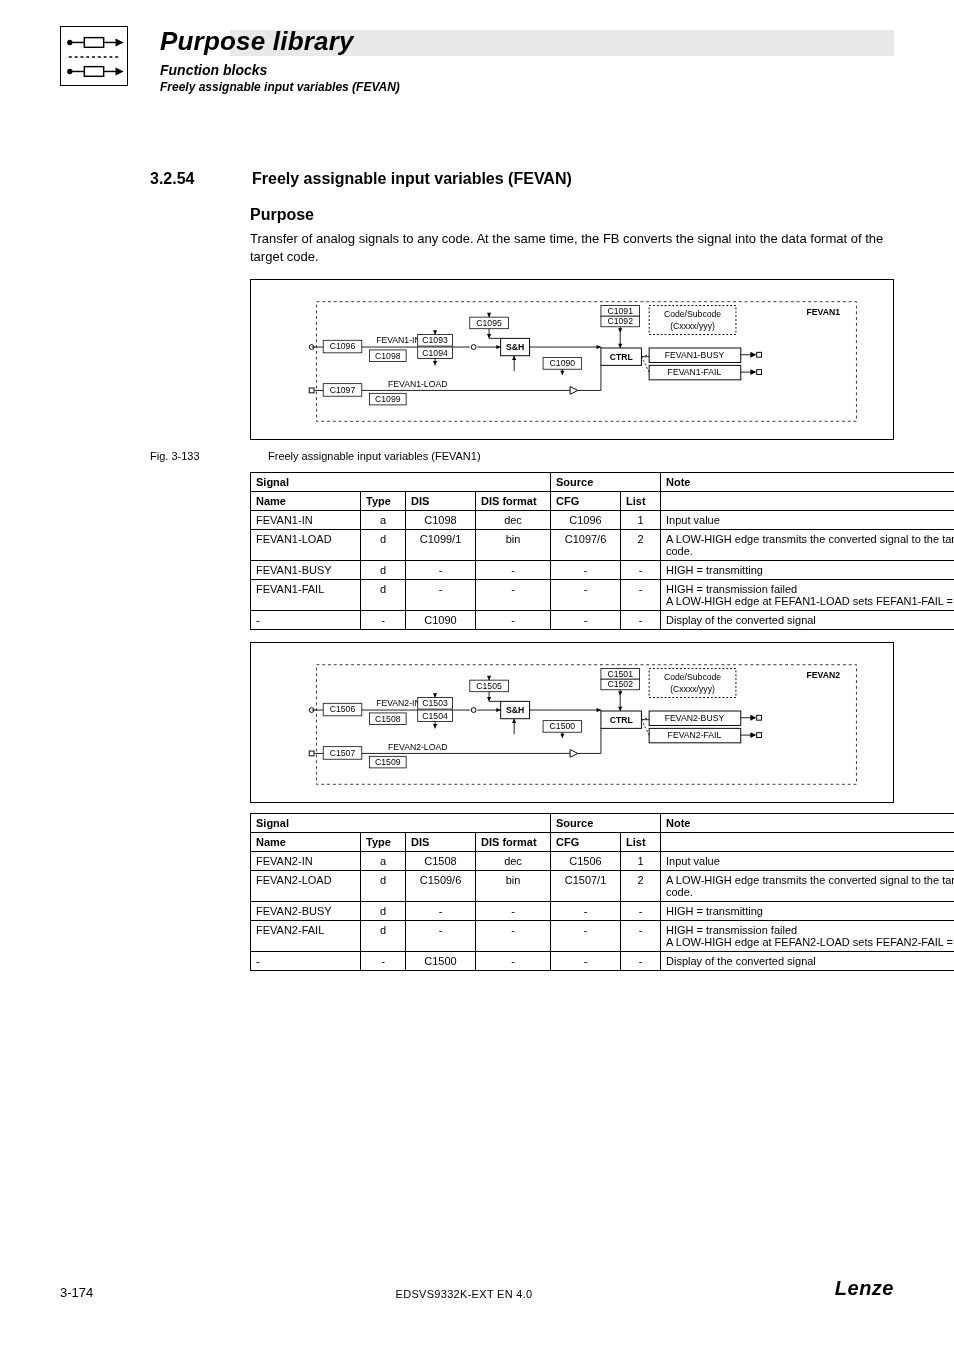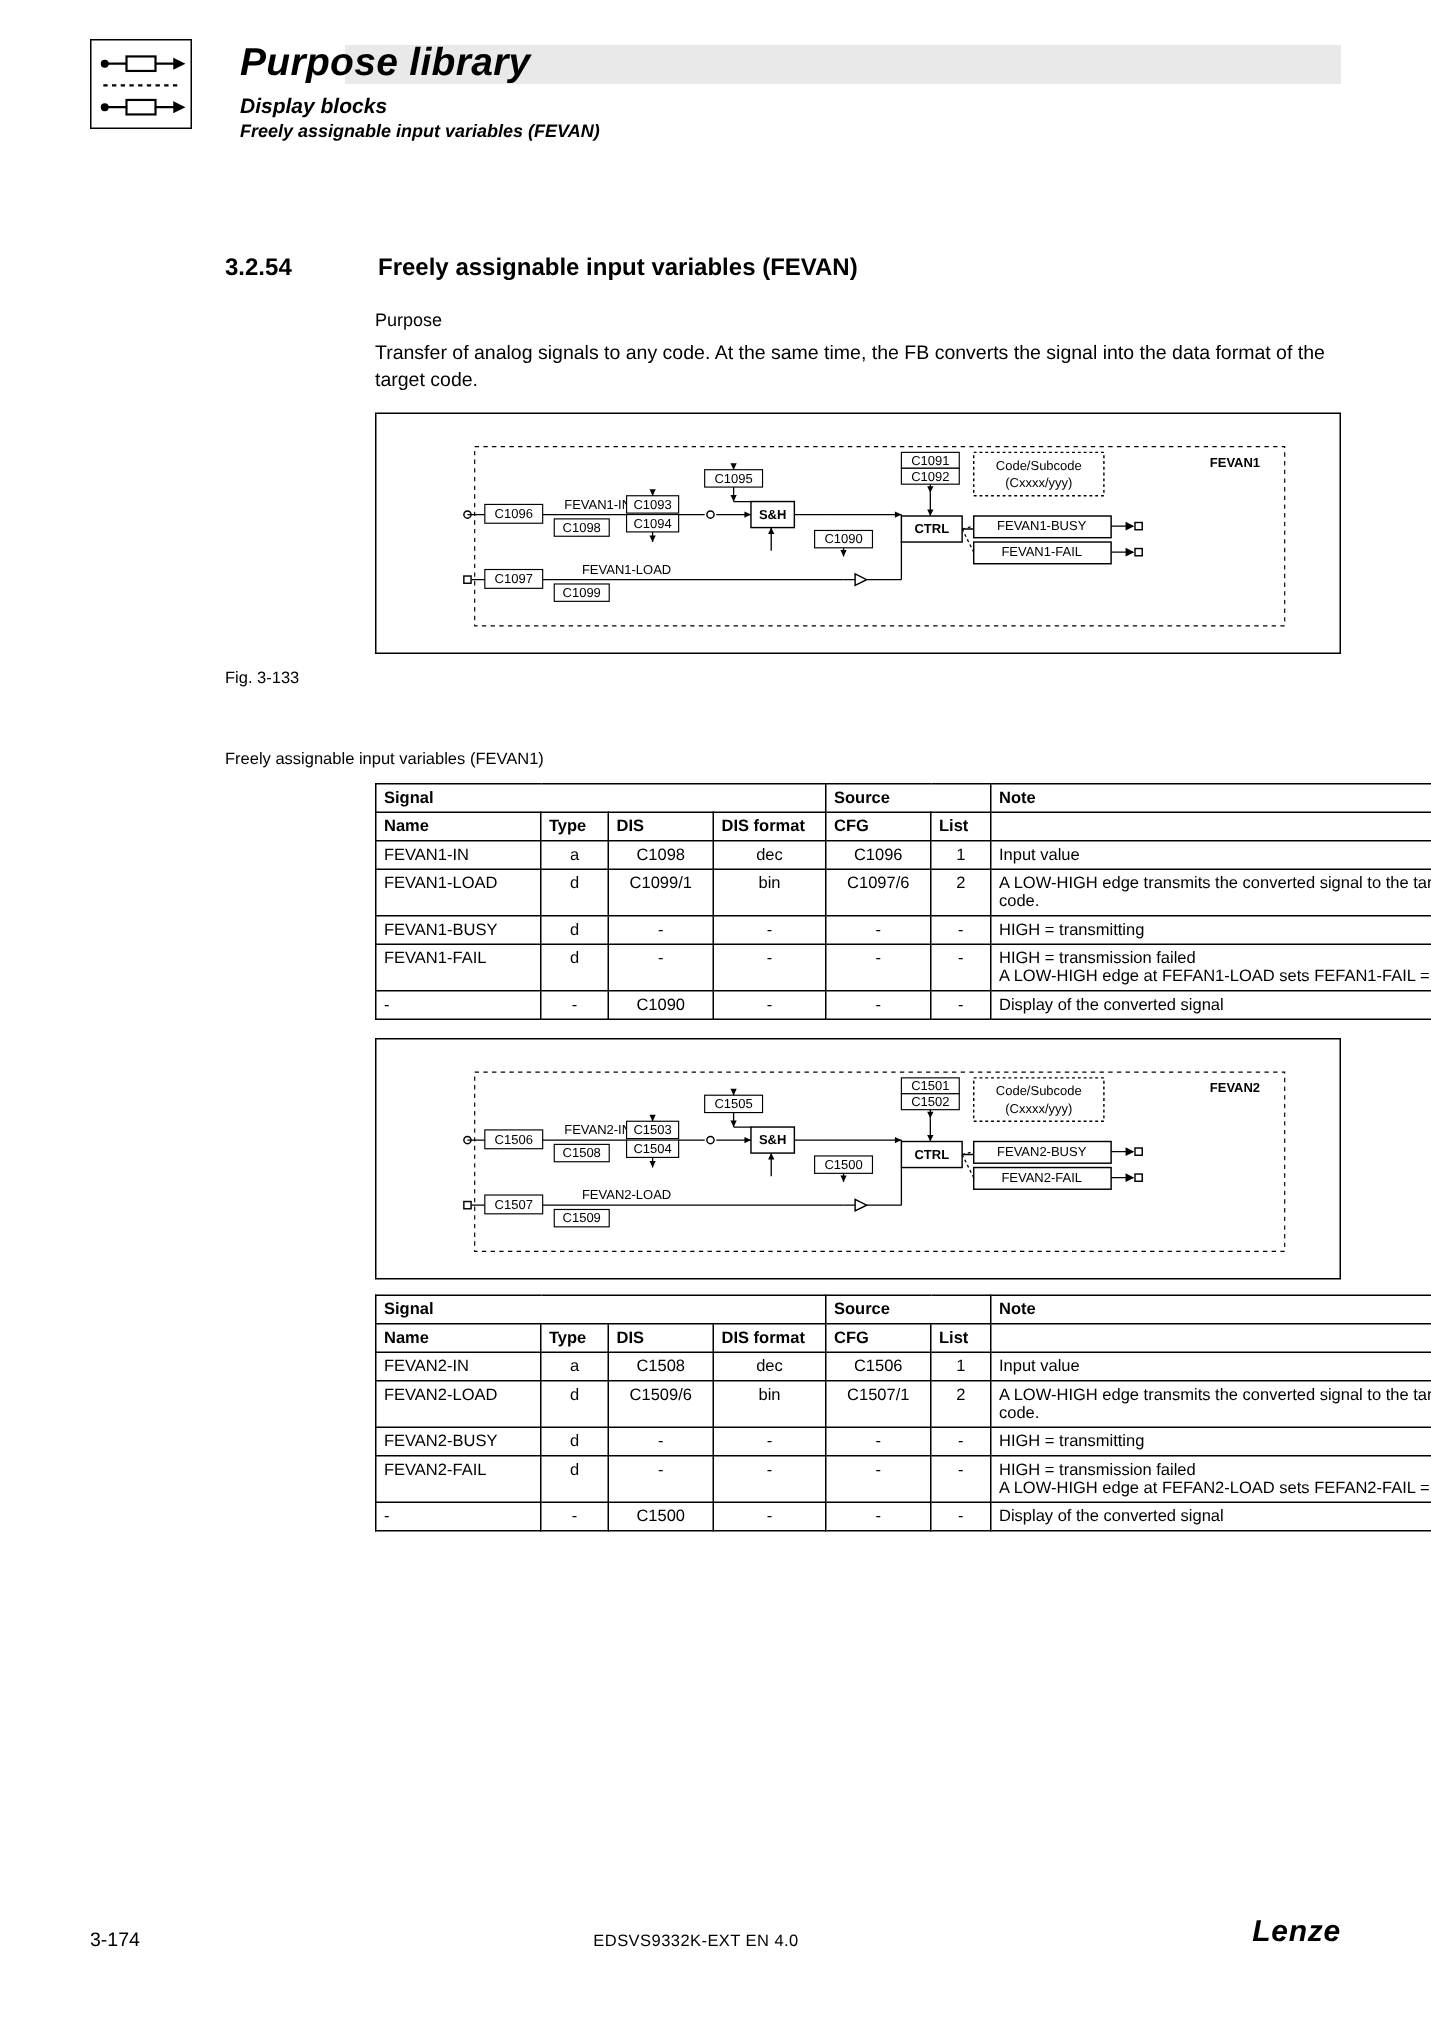"Display blocks" div.hdr-sub1 { text: Display -> Function }
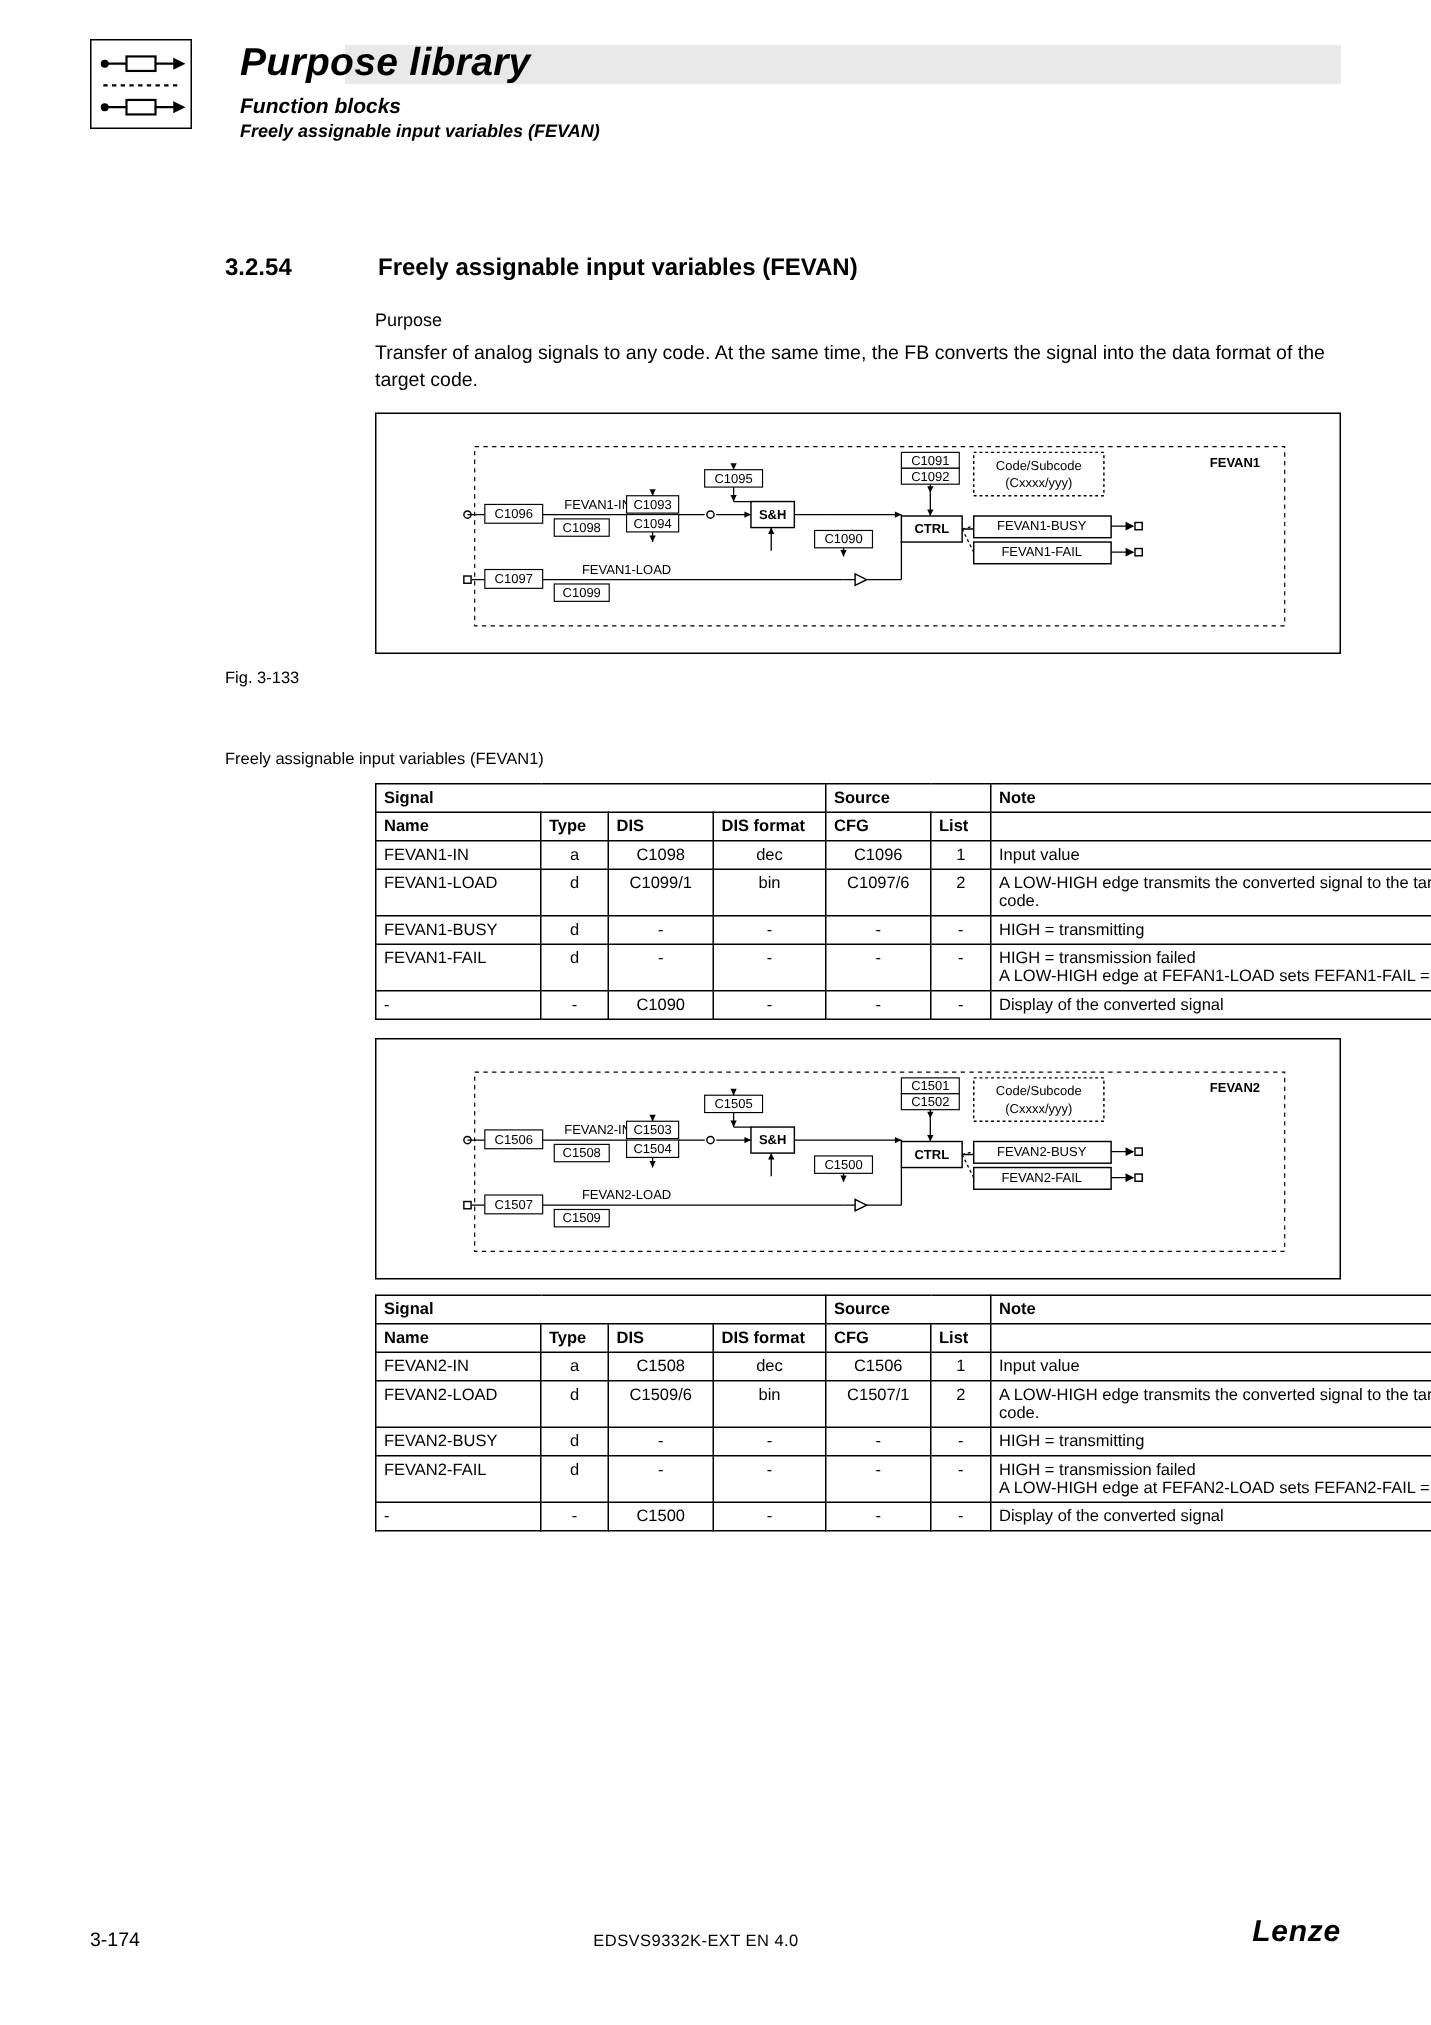"Purpose" .purpose h4 { font-size: 12px -> 16px; font-weight: 400 -> 700 }
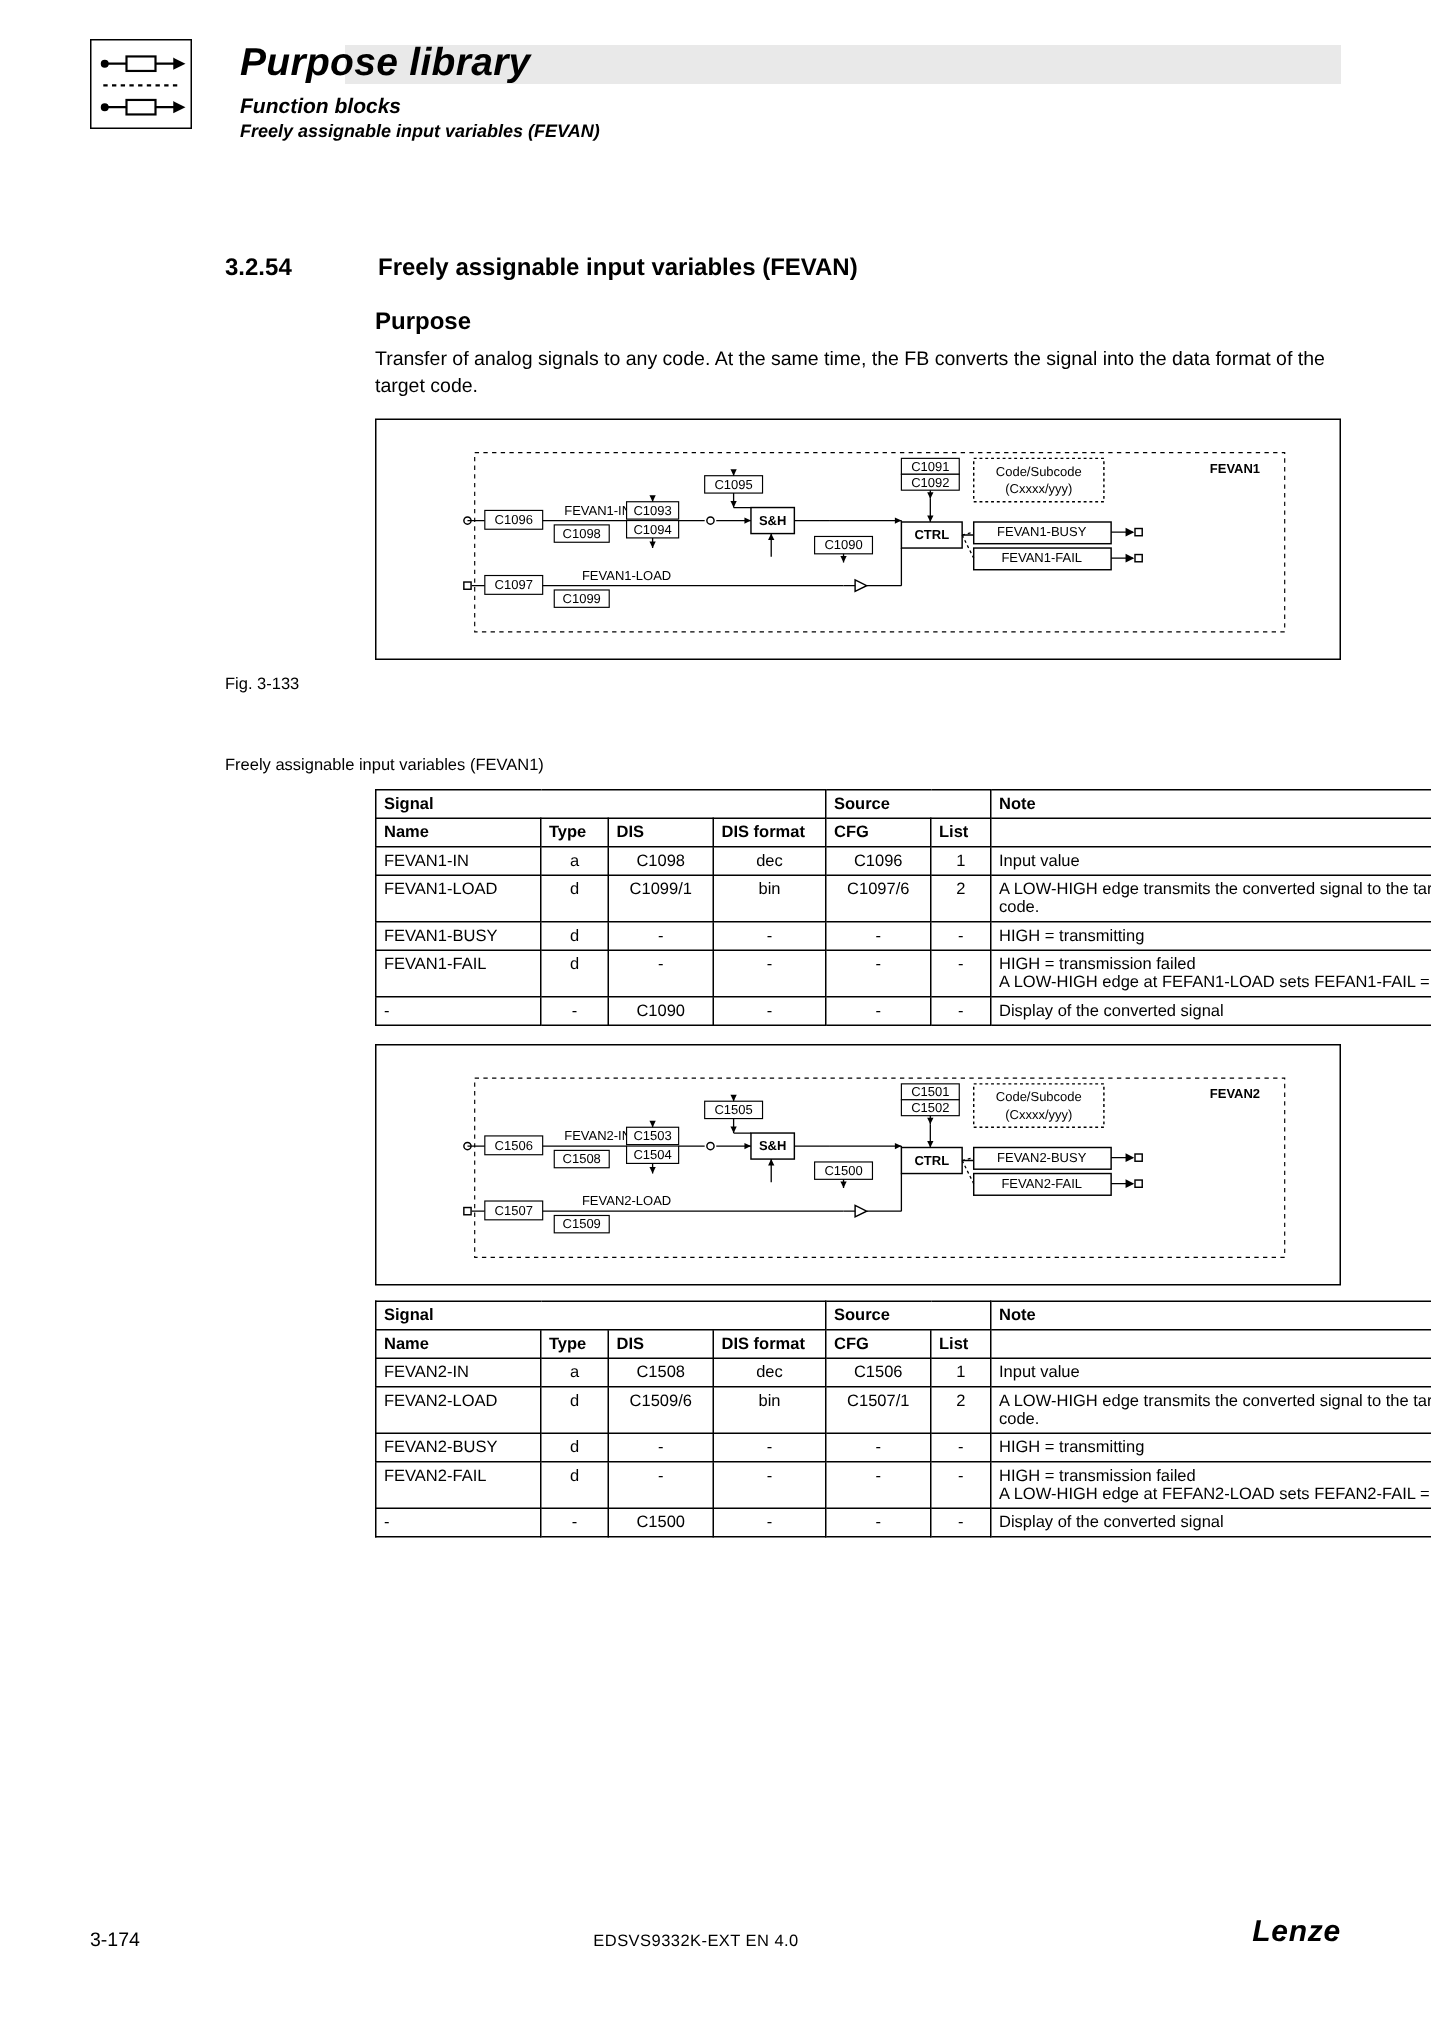"Fig. 3-133" .figcap { flex-direction: column -> none; gap: 42px -> 28px }
